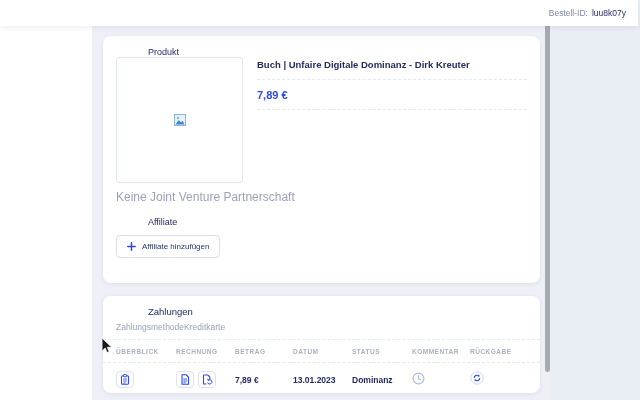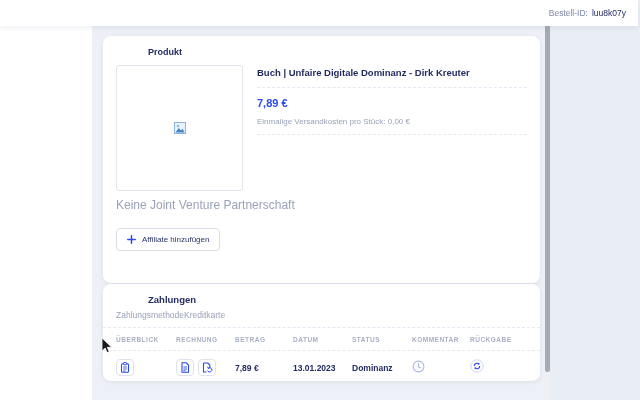"Produkt" .sec-title { font-weight: bold -> normal }
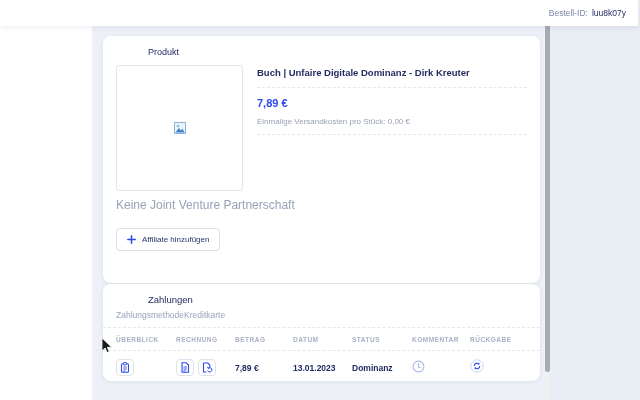"Buch | Unfaire Digitale Dominanz" .prod-row { margin-top: 8px -> 0 }
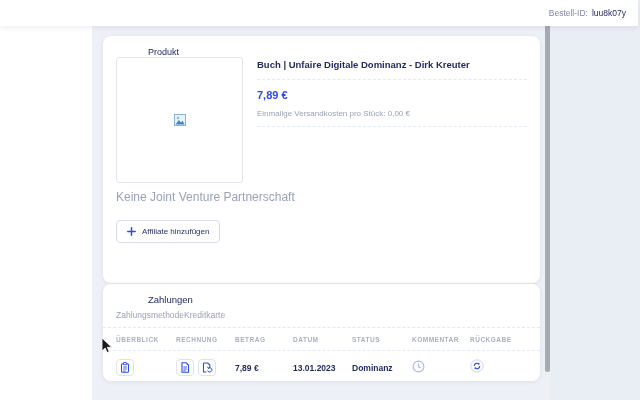"Einmalige Versandkosten pro Stück: 0,00" div.ship-note { html: <div>Einmalige Versandkosten pro Stück: 0,00 €</div> -> none }
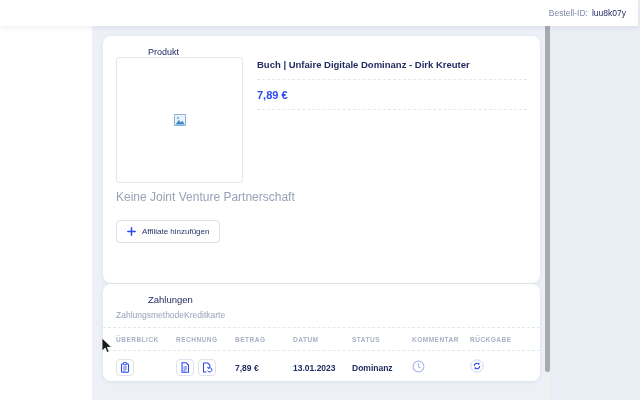"Affiliate" div.sec-title { html: none -> <div>Affiliate</div> }
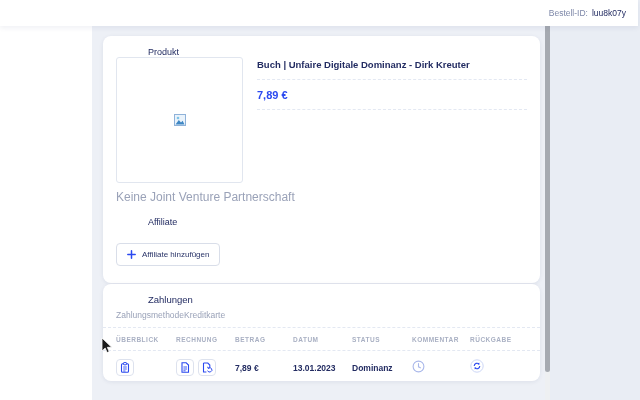"Affiliate hinzufügen" .add-btn { margin-top: 16px -> 8px }
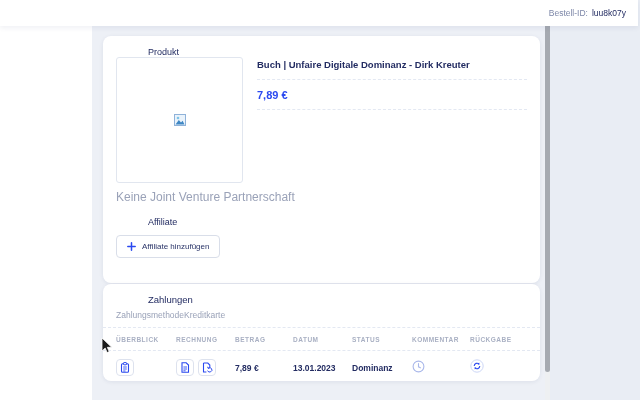"Zahlungen" .card2 { top: 284px -> 296px }
